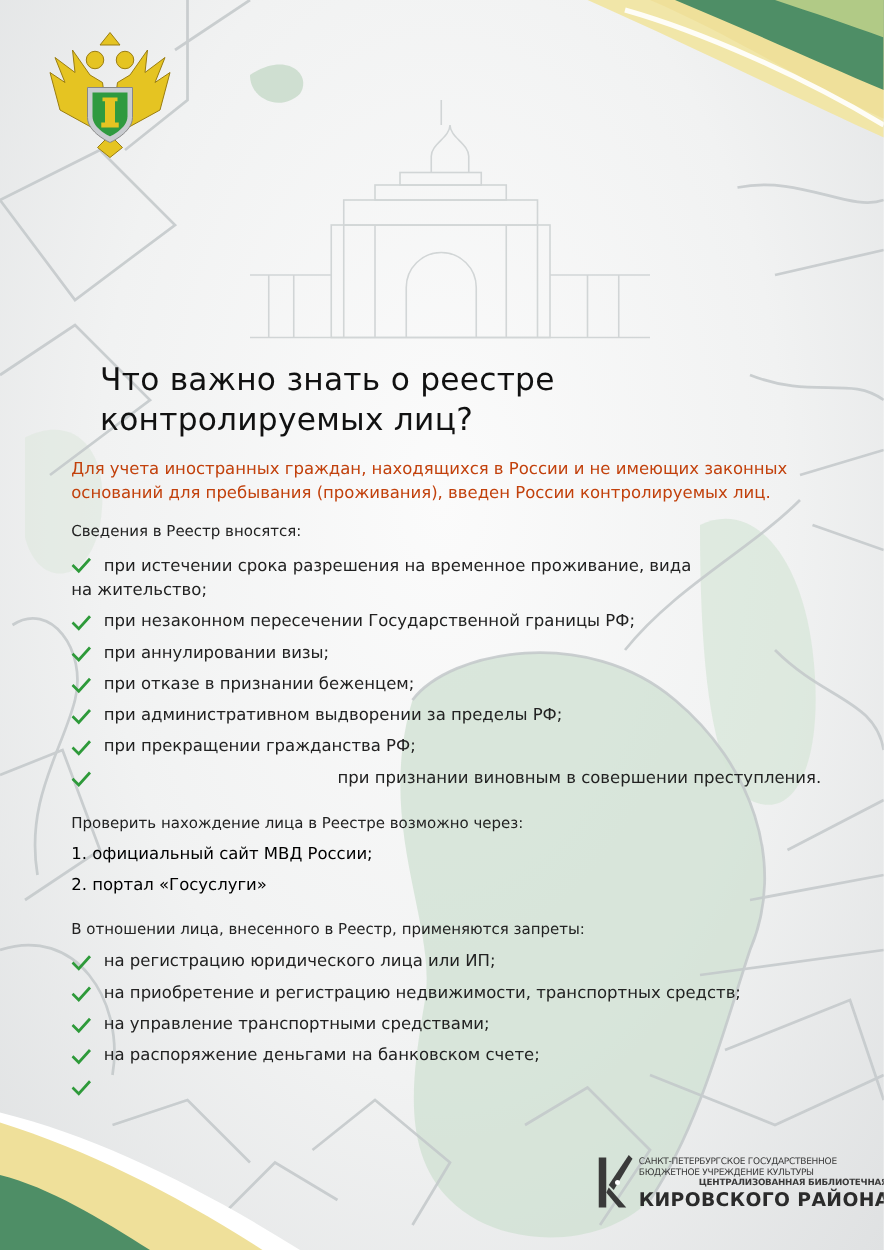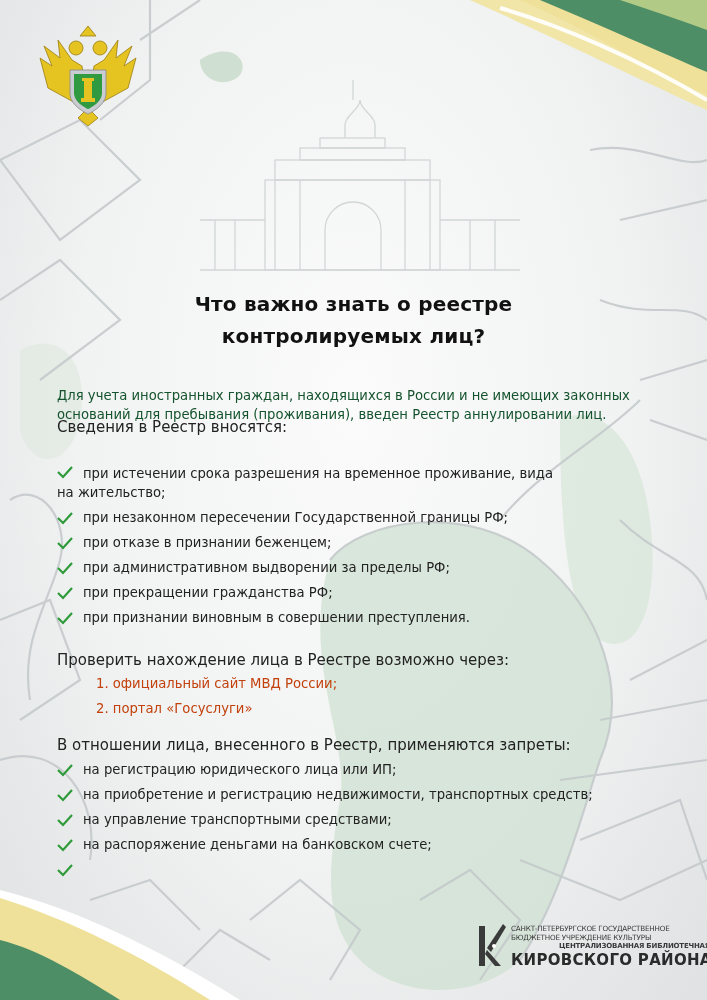"Что важно знать о реестре" .title { font-size: 20px -> 25px; font-weight: bold -> normal; text-align: center -> left }
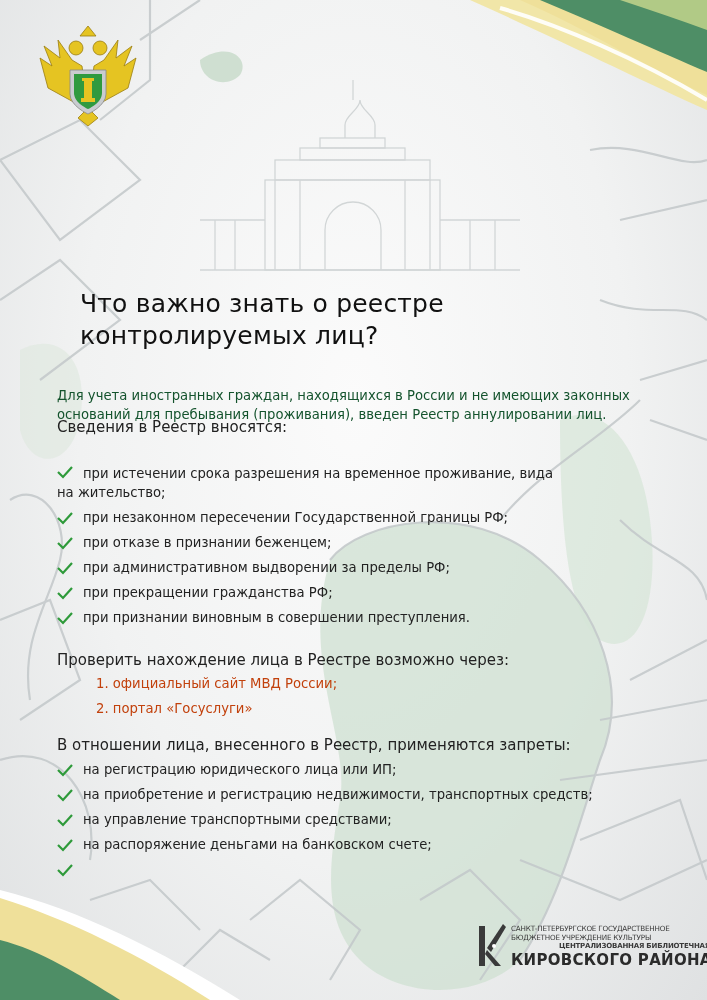"Для учета иностранных граждан," .intro { color: #14532d -> #c2410c; margin-top: 20px -> none }
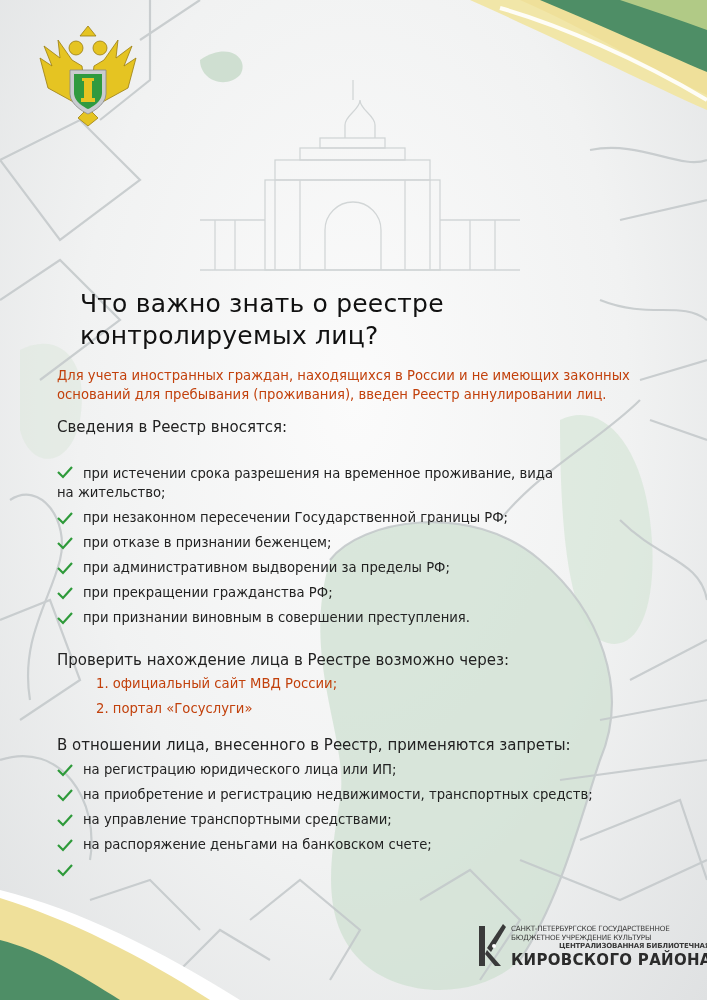"оснований для пребывания (проживания)," div { text: Реестр аннулировании -> России контролируемых }
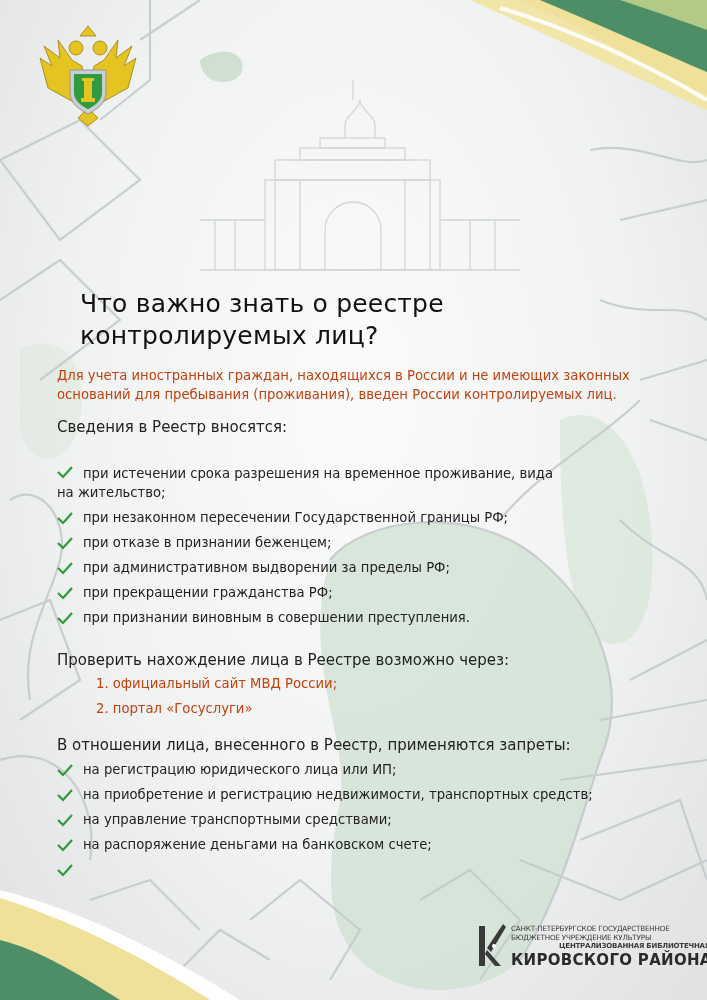"Сведения в Реестр вносятся:" .section-label { font-size: 15px -> 12px }
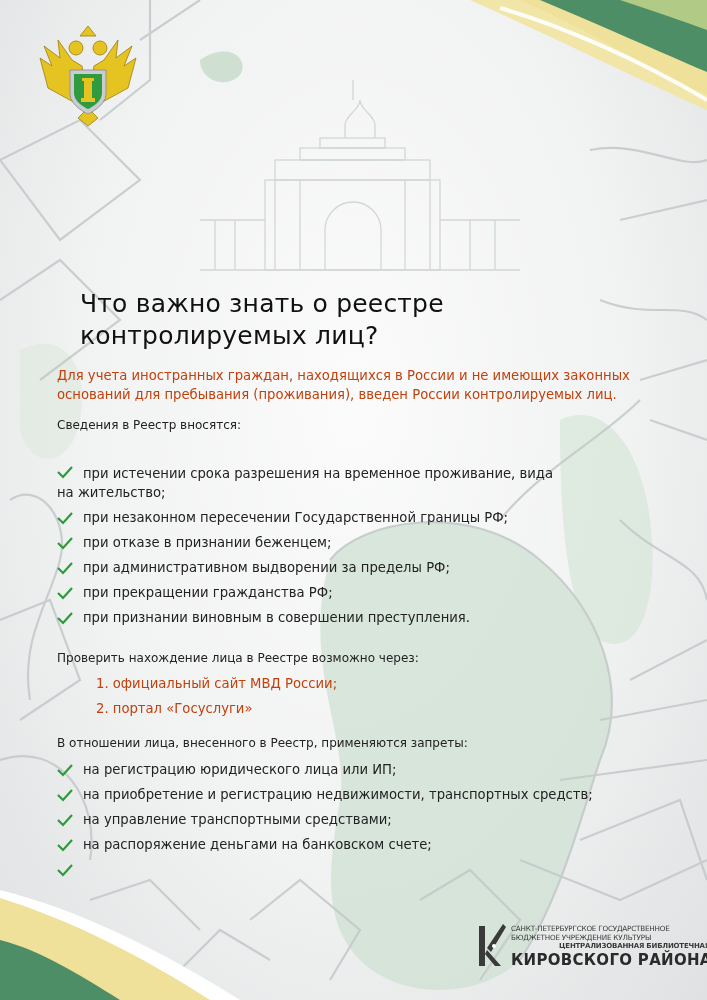"при истечении срока разрешения на" ul.list { margin-top: 20px -> none }
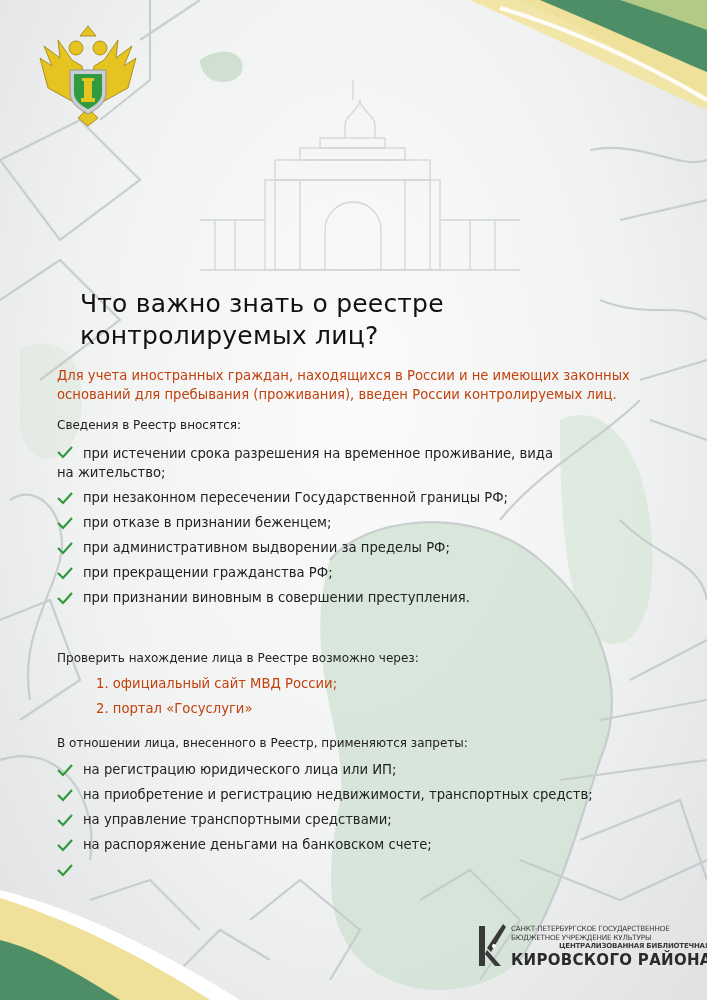"при аннулировании визы;" li { html: none -> <li> <svg> <path></path> </svg> <span>при аннулировании визы;</span> </li> }
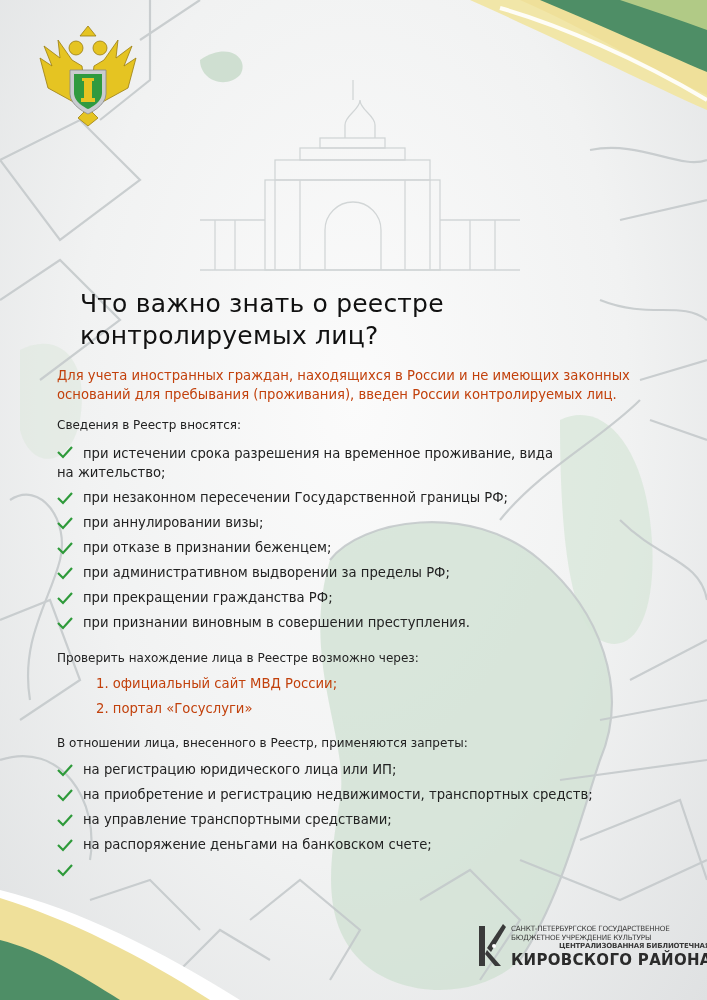"при признании виновным в совершении" li { text-align: none -> right }
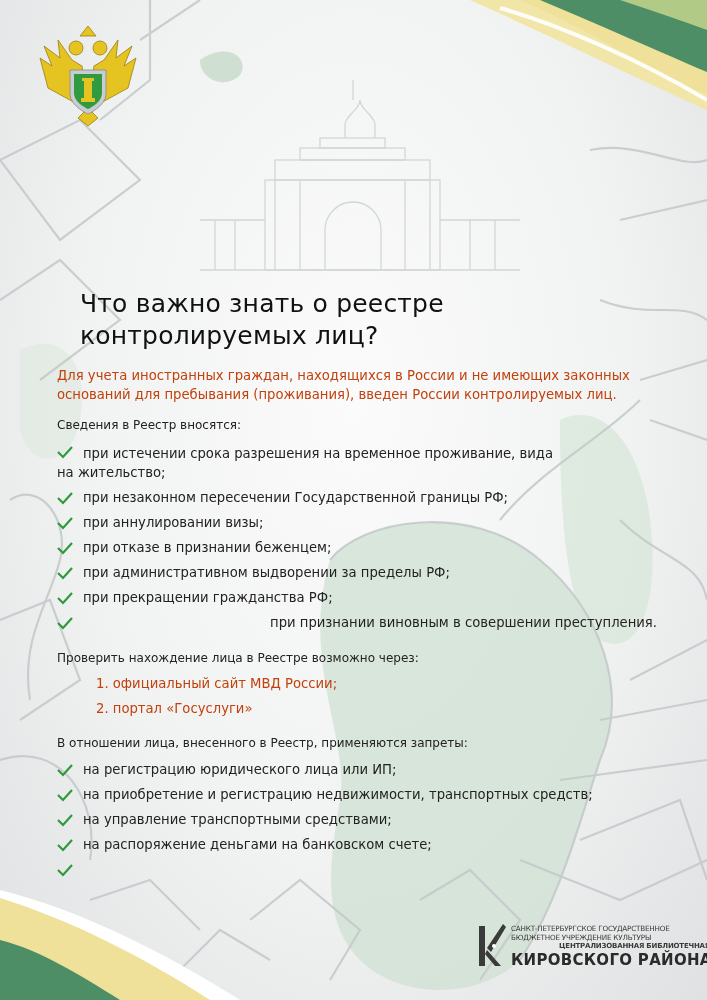"1. официальный сайт МВД России;" .numbered { color: #c2410c -> #000000; margin-left: 39px -> none }
